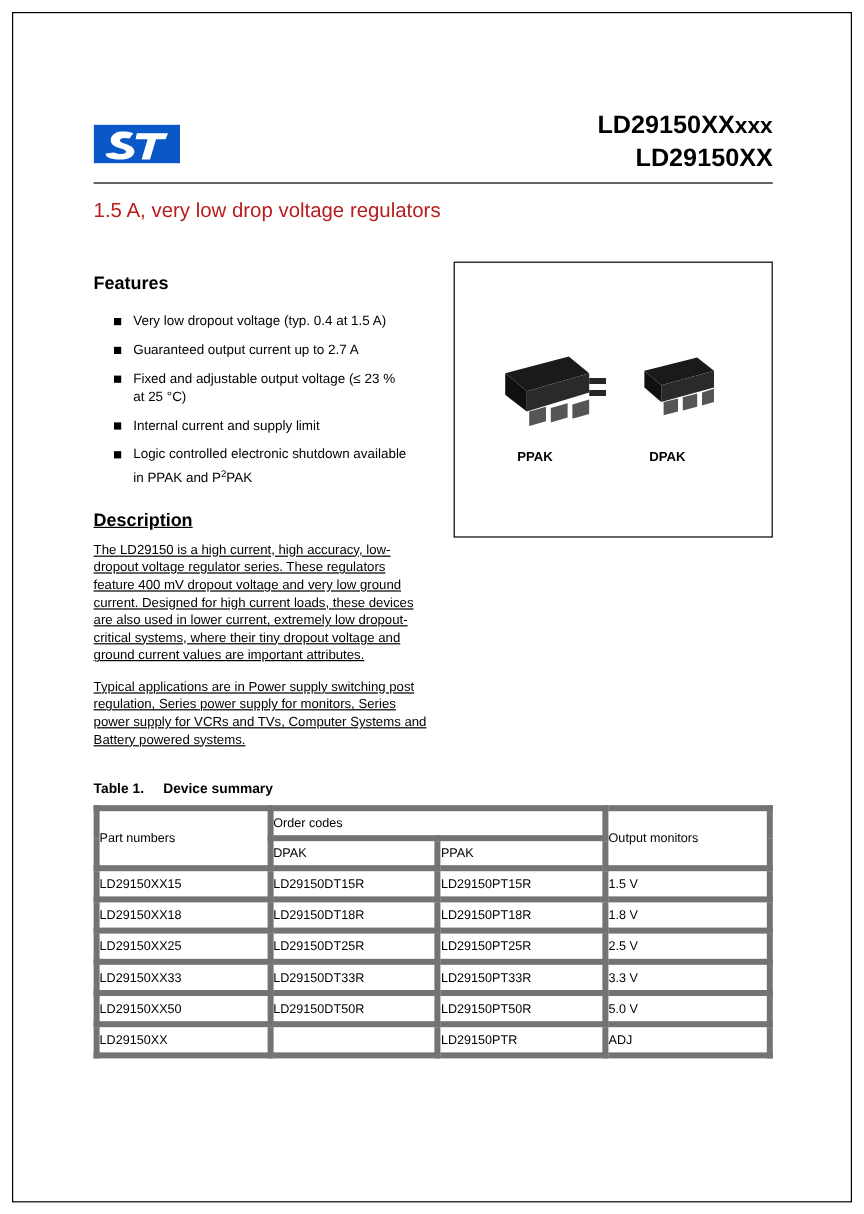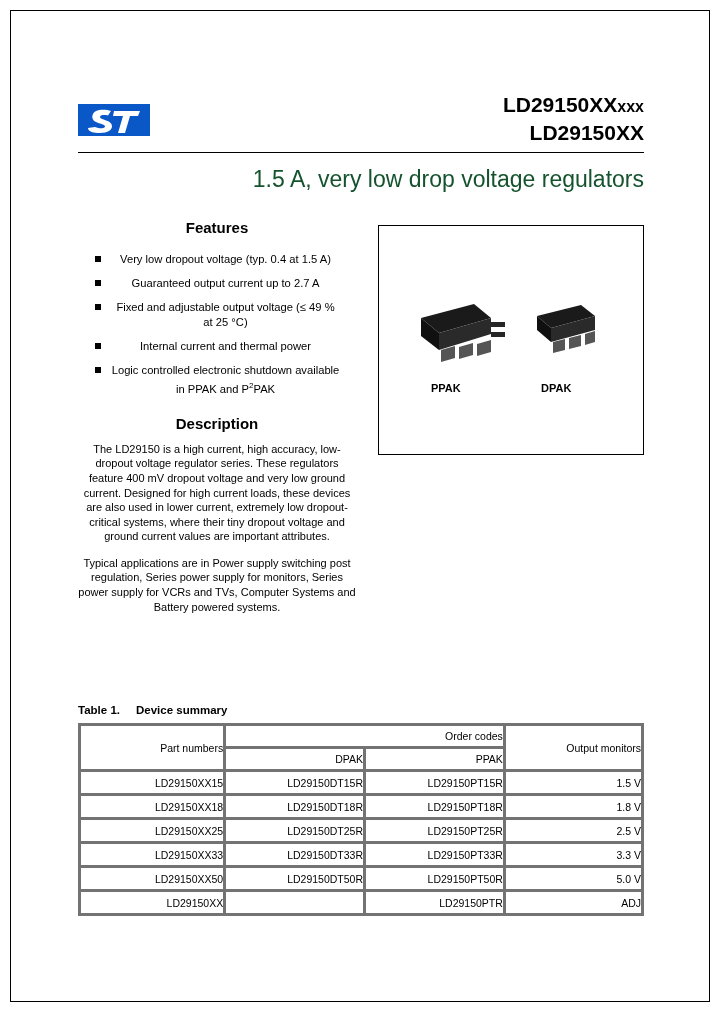"xxx" .title-line .sub { font-size: 16px -> 19px }
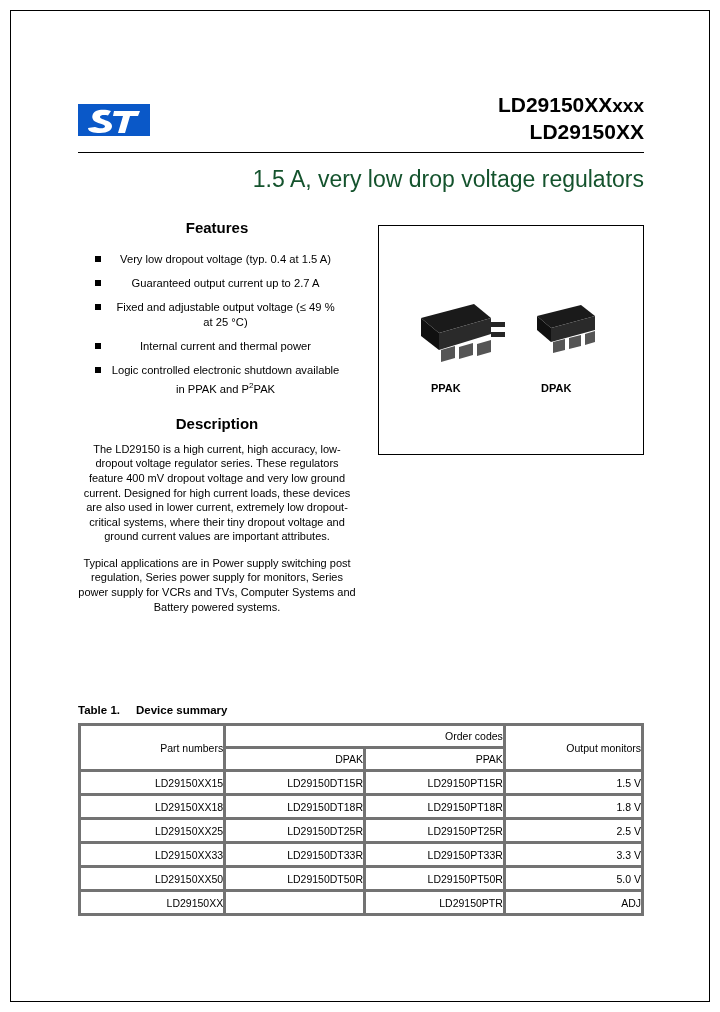"1.5 A, very low drop" .subtitle { color: #14532d -> #b91c1c; font-size: 23px -> 17px; text-align: right -> left }
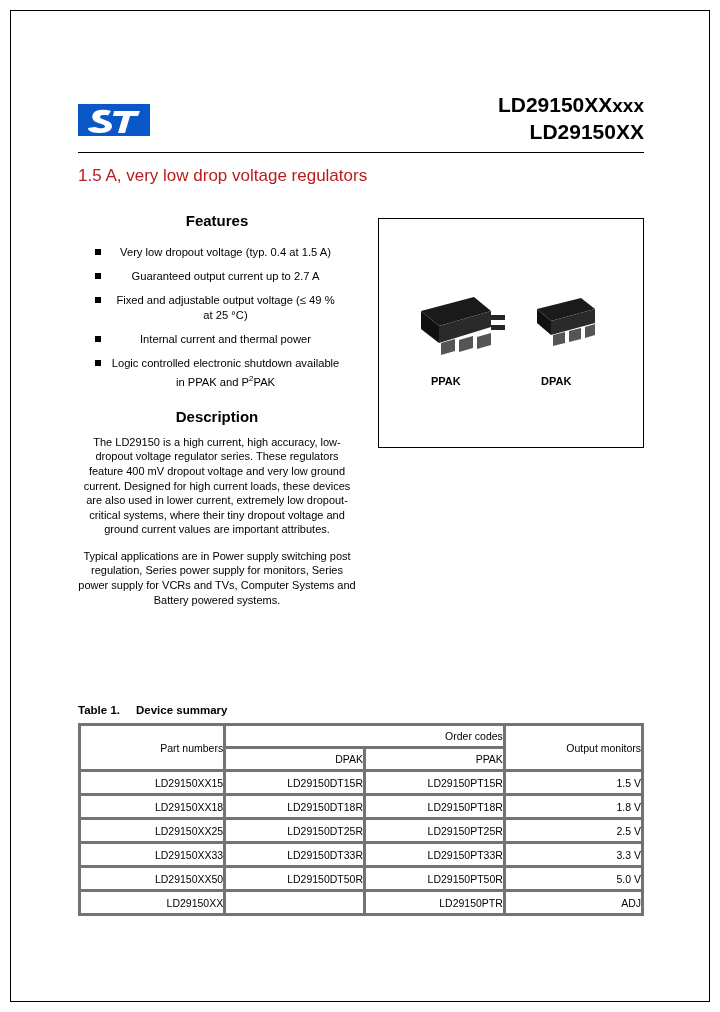"Features" .col-left { text-align: center -> none; top: 0 -> 16px }
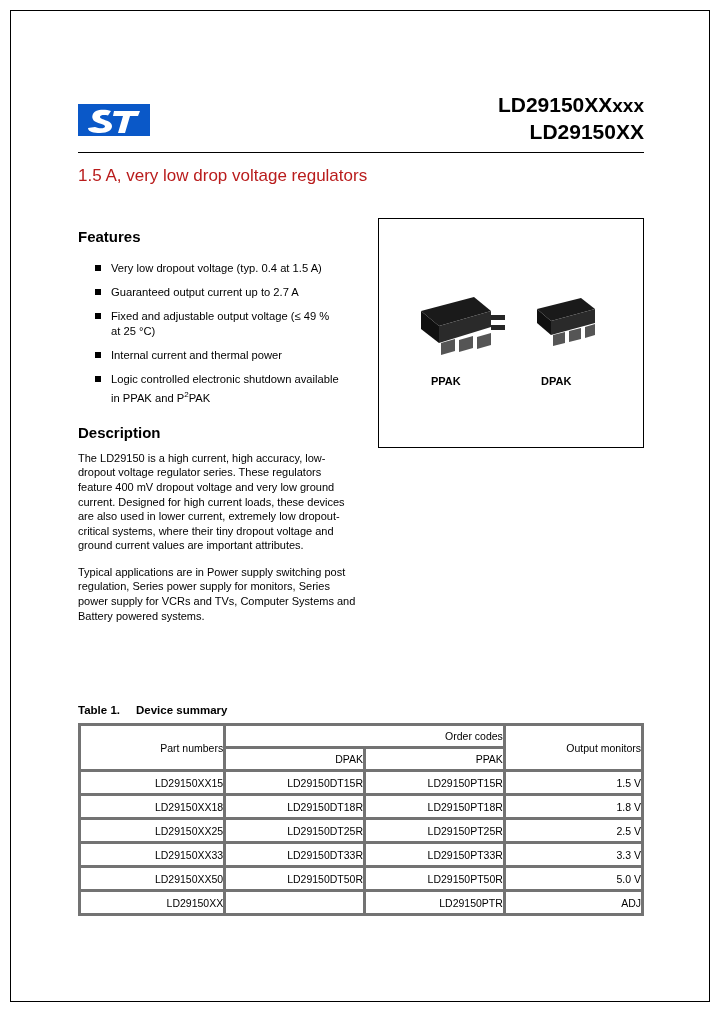"Fixed and adjustable output voltage" span { text: 49 -> 23 }
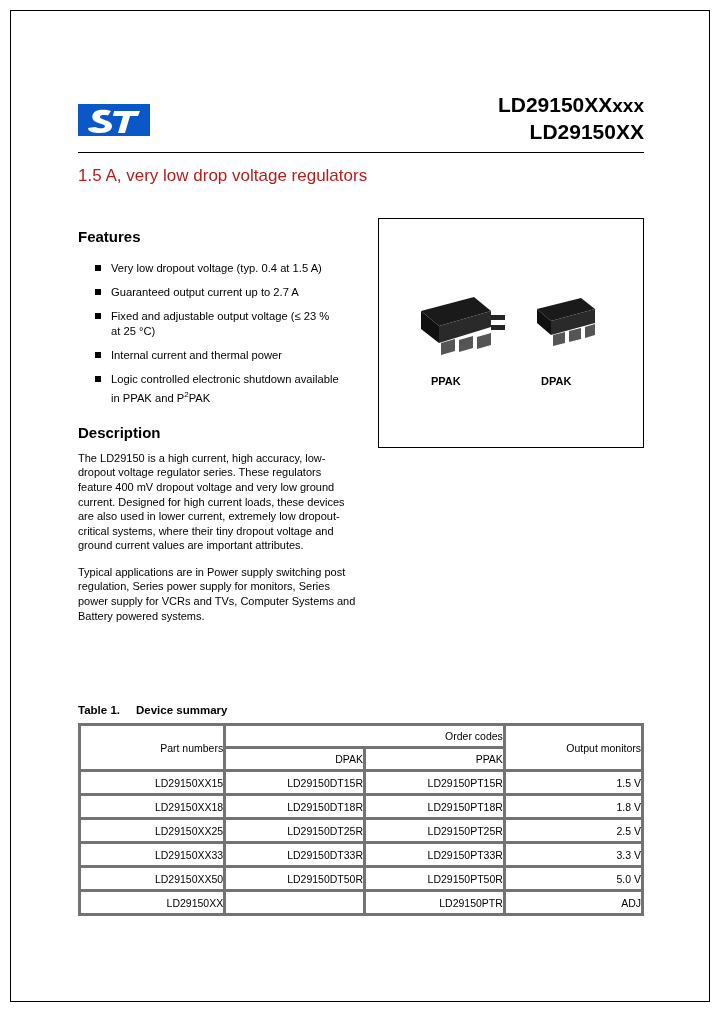"Internal current and thermal power" span { text: thermal power -> supply limit }
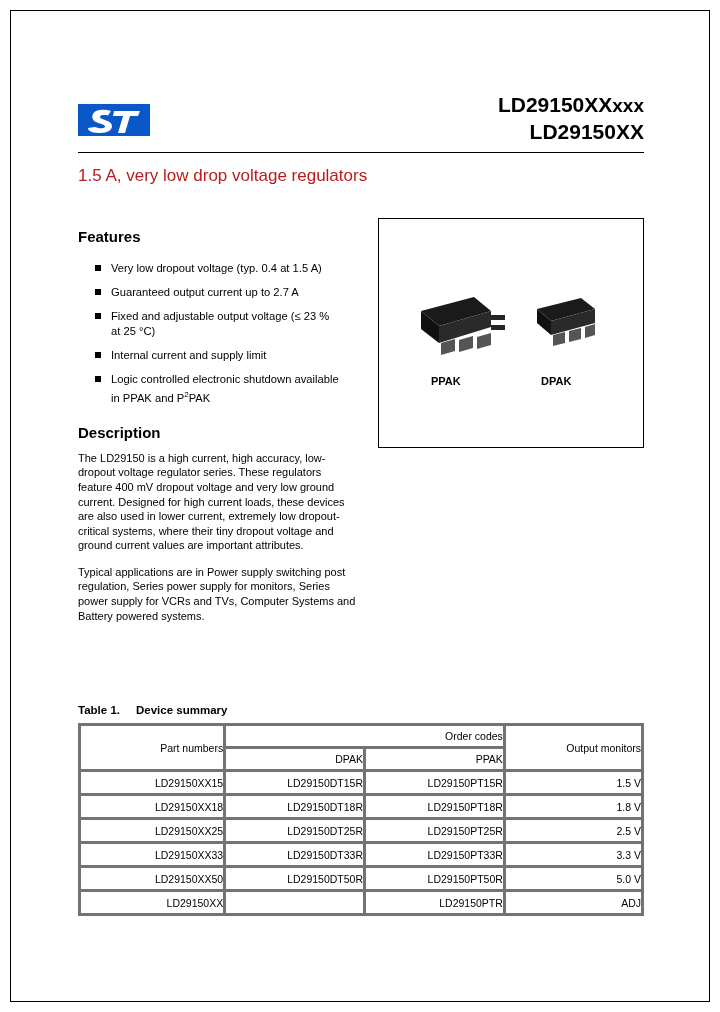"Description" .desc { text-decoration: none -> underline }
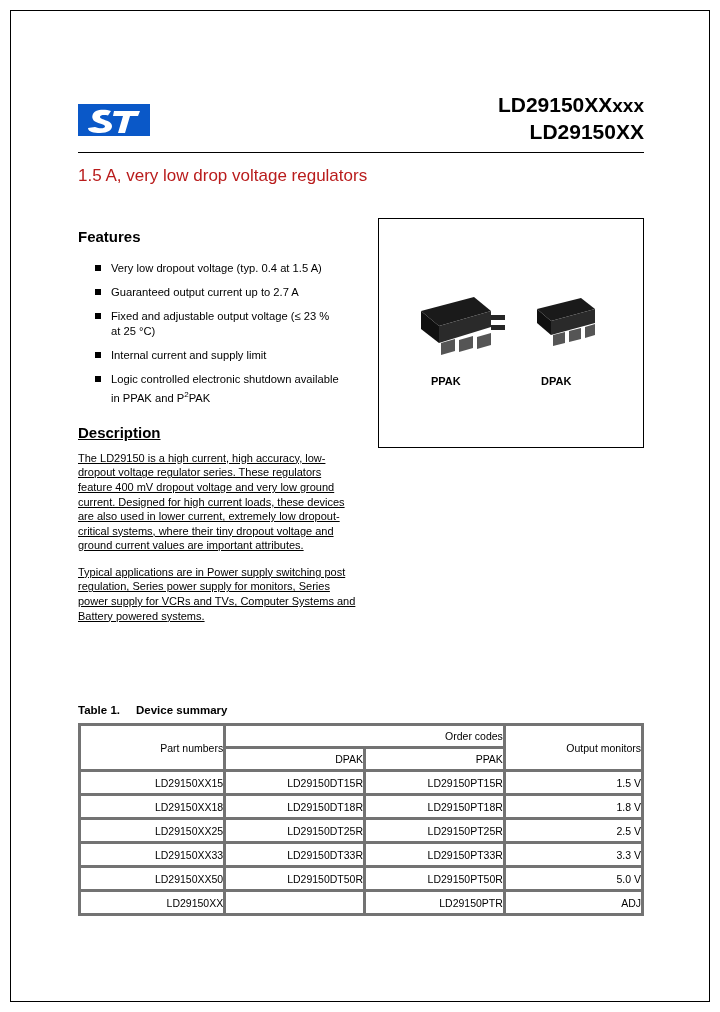"Table 1. Device summary" .table-wrap { top: 704px -> 652px }
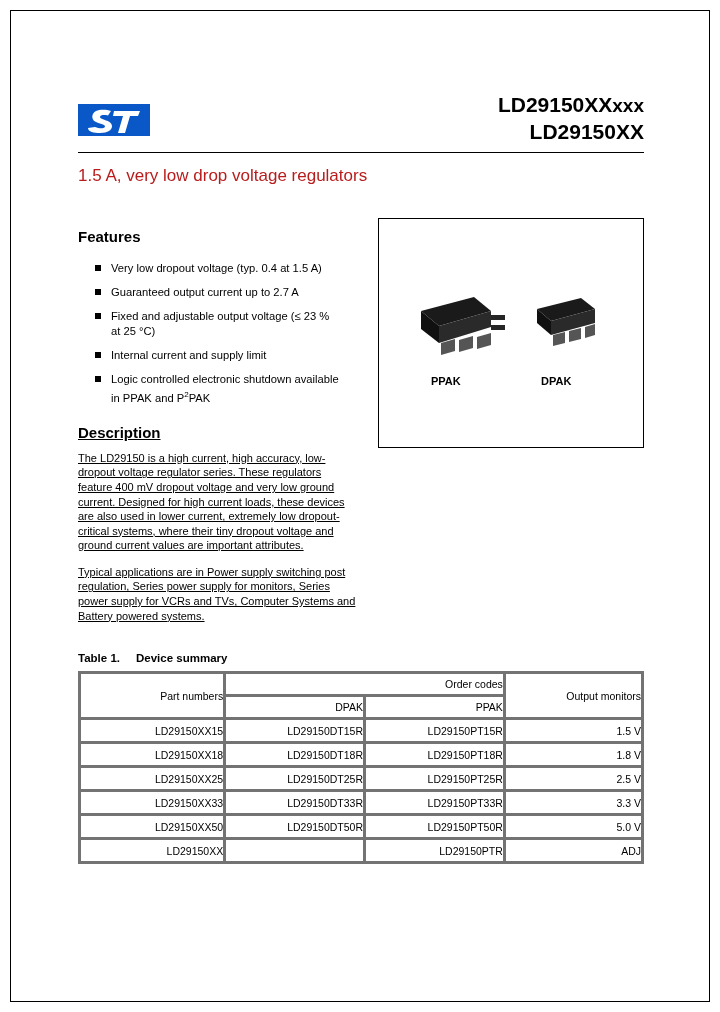"Order codes" table.devsum th, table.devsum td { border: 3px solid #737373 -> 5px solid #737373; text-align: right -> left }
